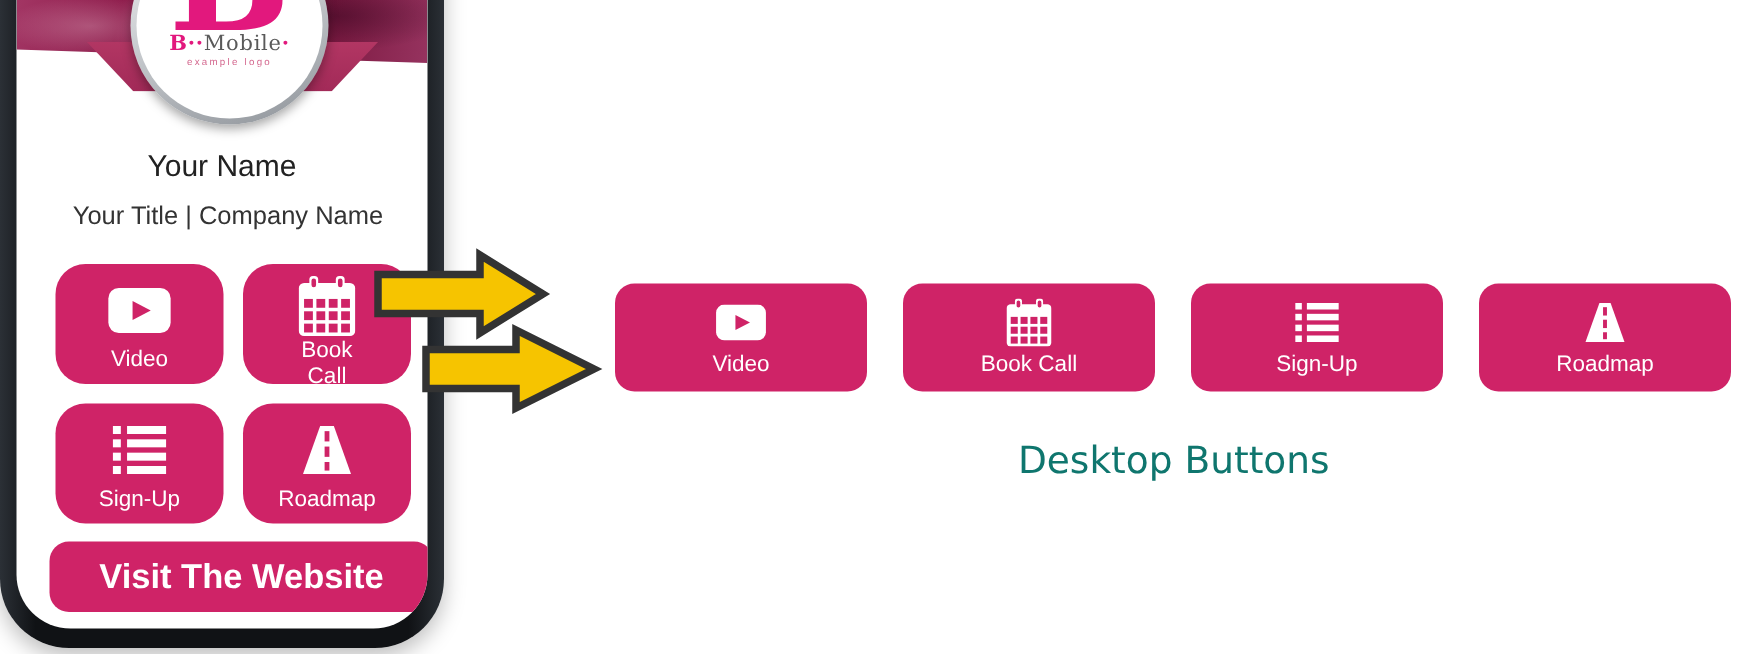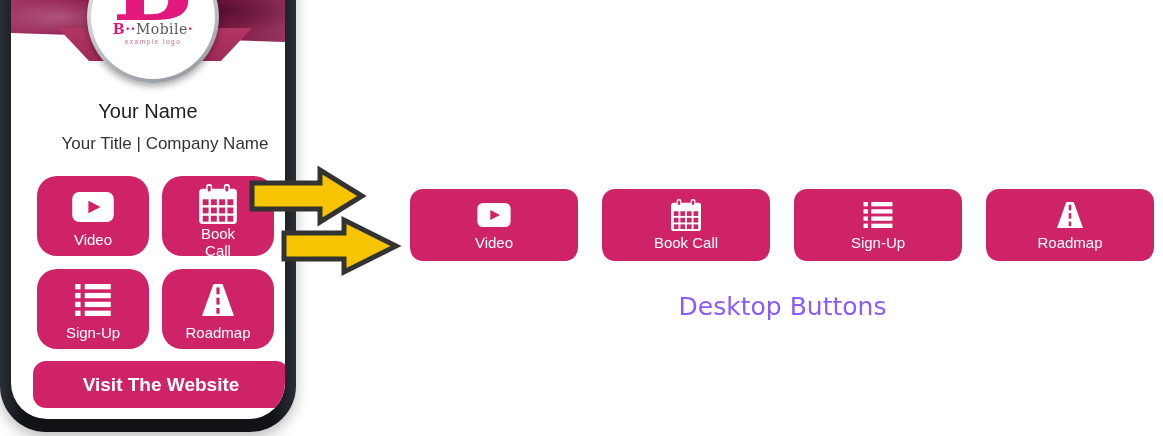"Your Title | Company Name" .profile-title { left: 17px -> 4px }
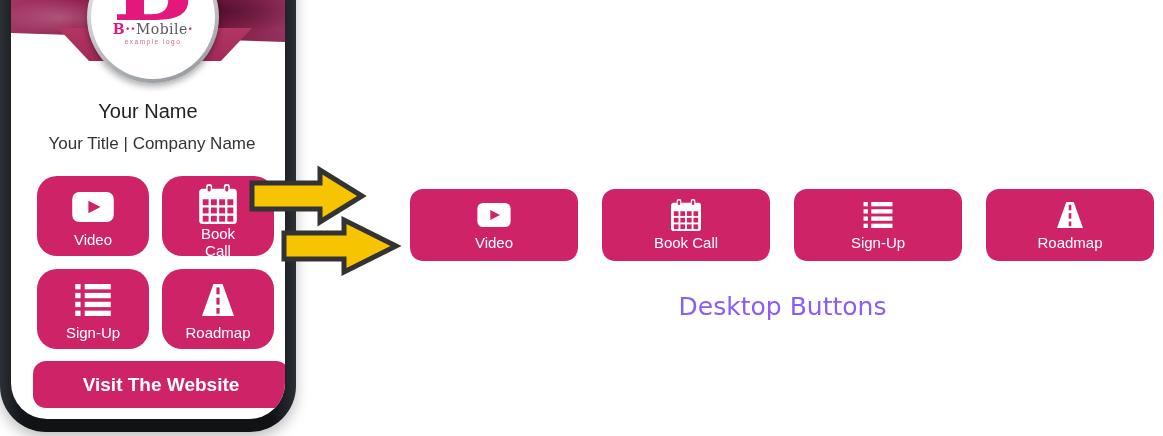"Desktop Buttons" .desktop-caption { color: #8b5cf6 -> #0f766e }
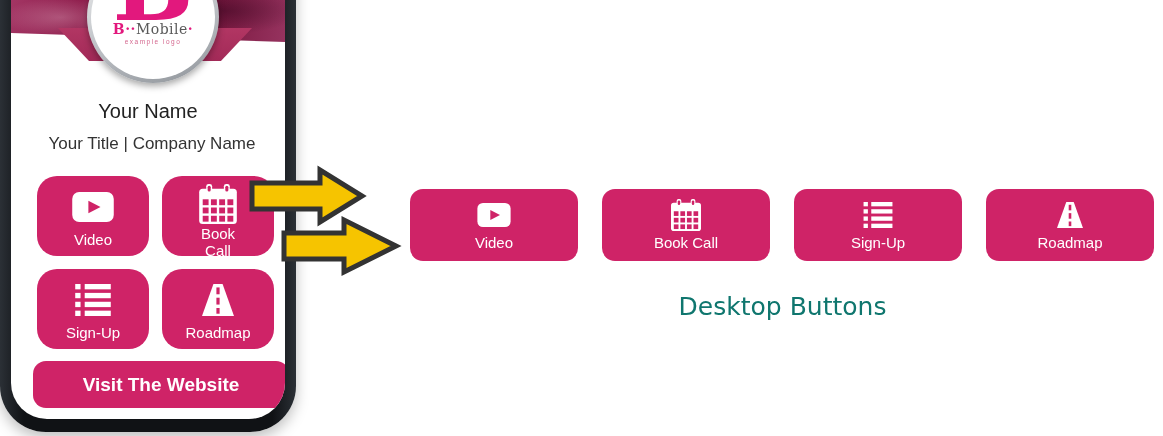"Visit The Website" .website-btn { font-size: 19px -> 23px }
